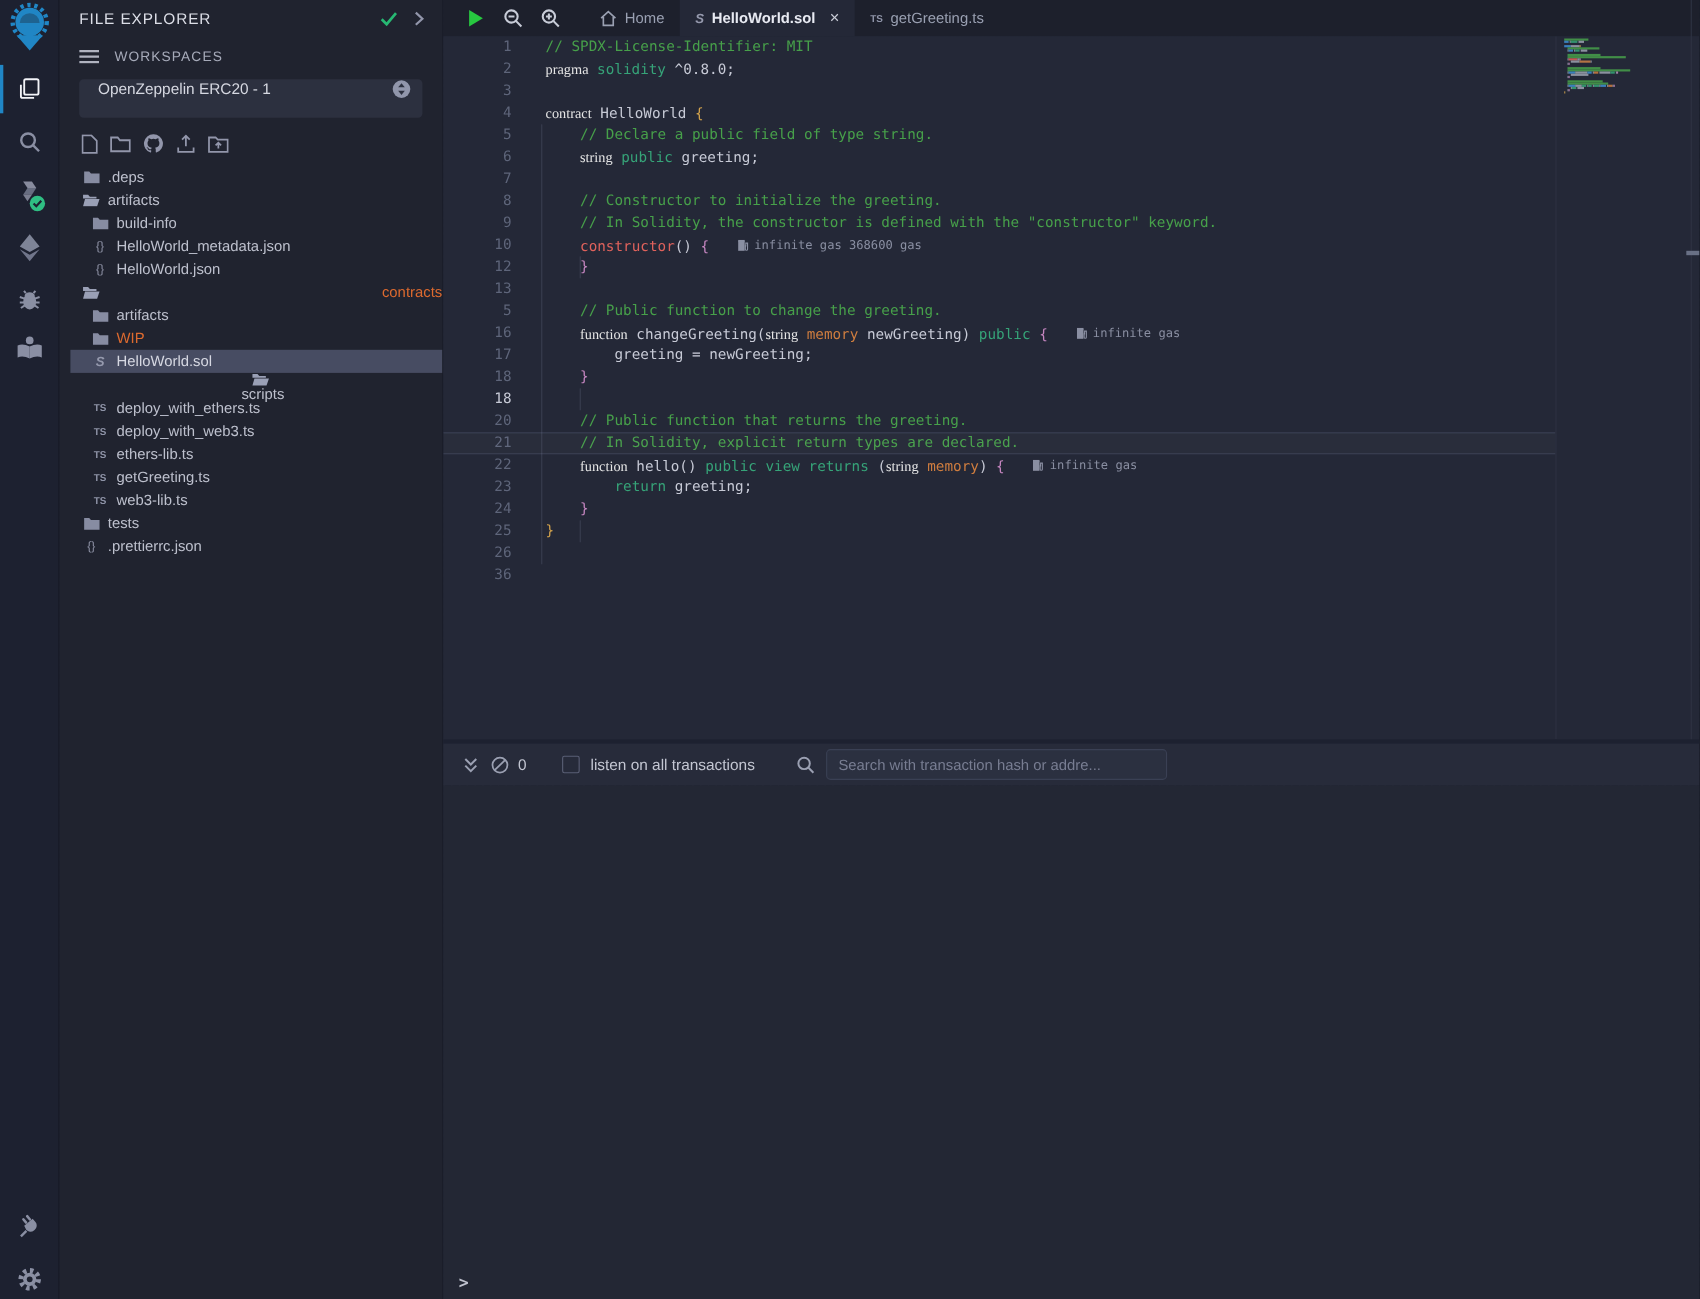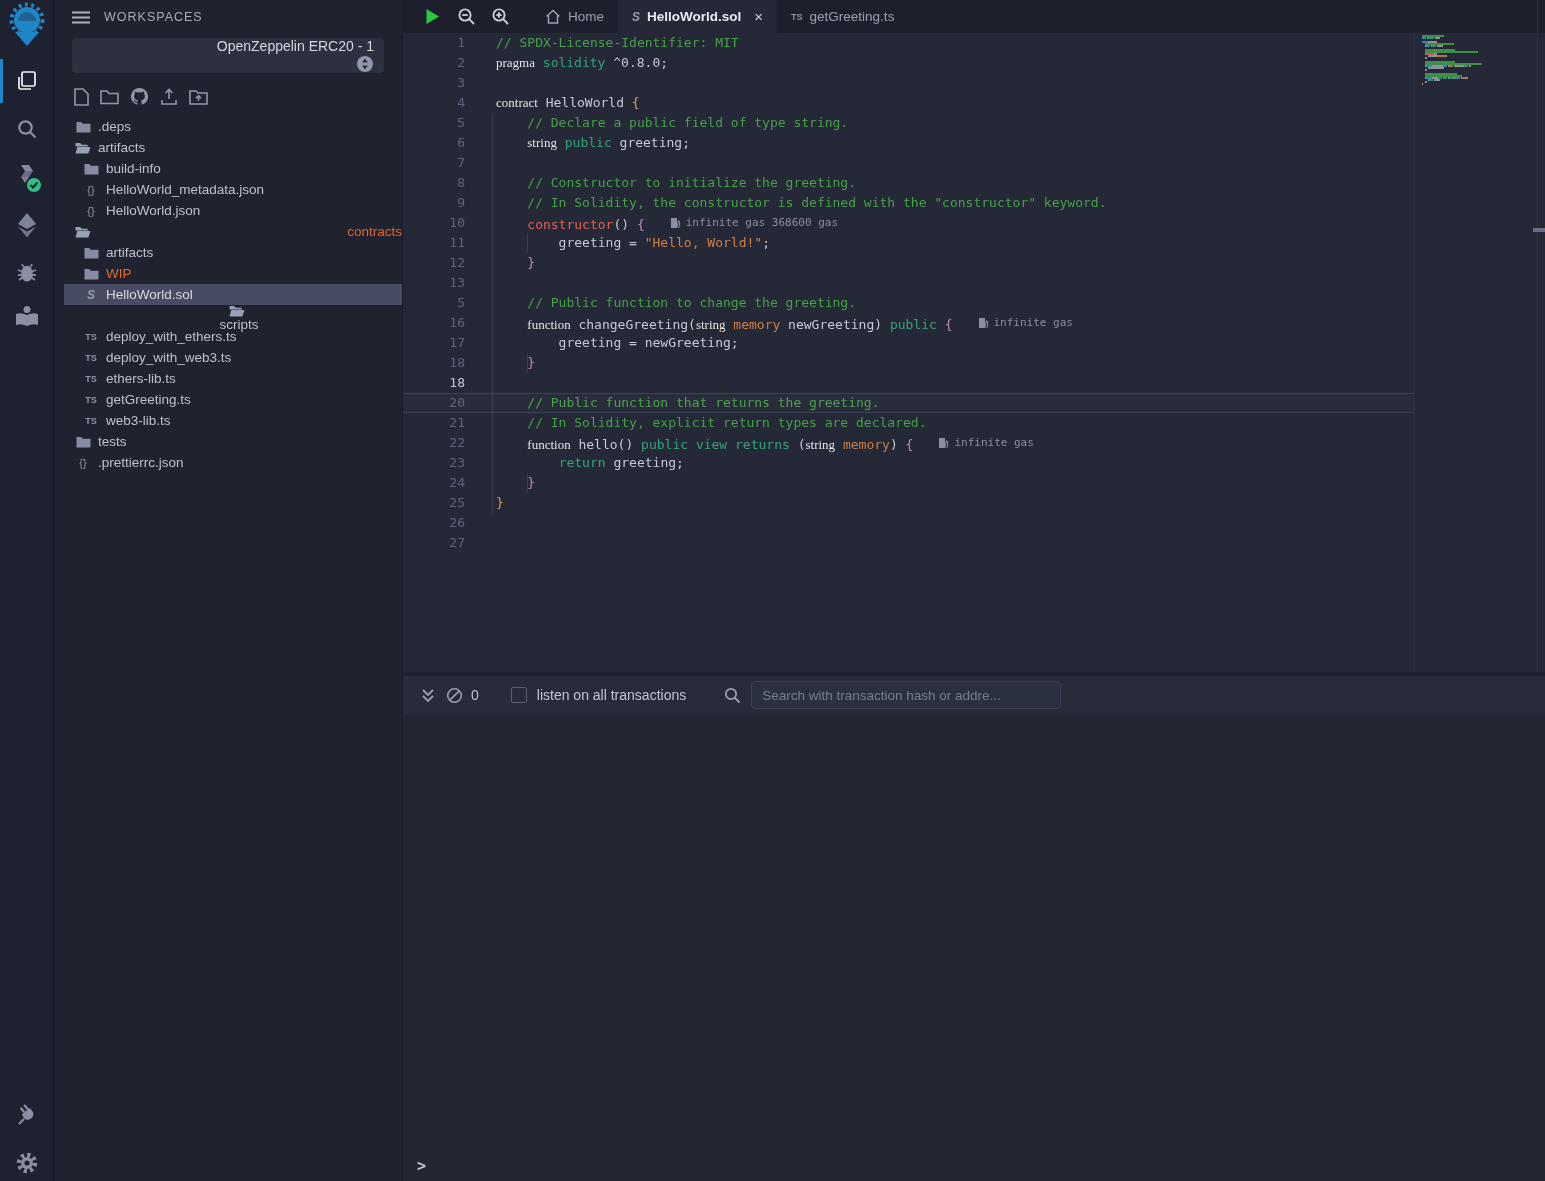"FILE EXPLORER" div.fe-header { html: none -> <div> <span>FILE EXPLORER</span> <span> <svg> <path></path> </svg> </span> <span> <svg> <path></path> </svg> </span> </div> }
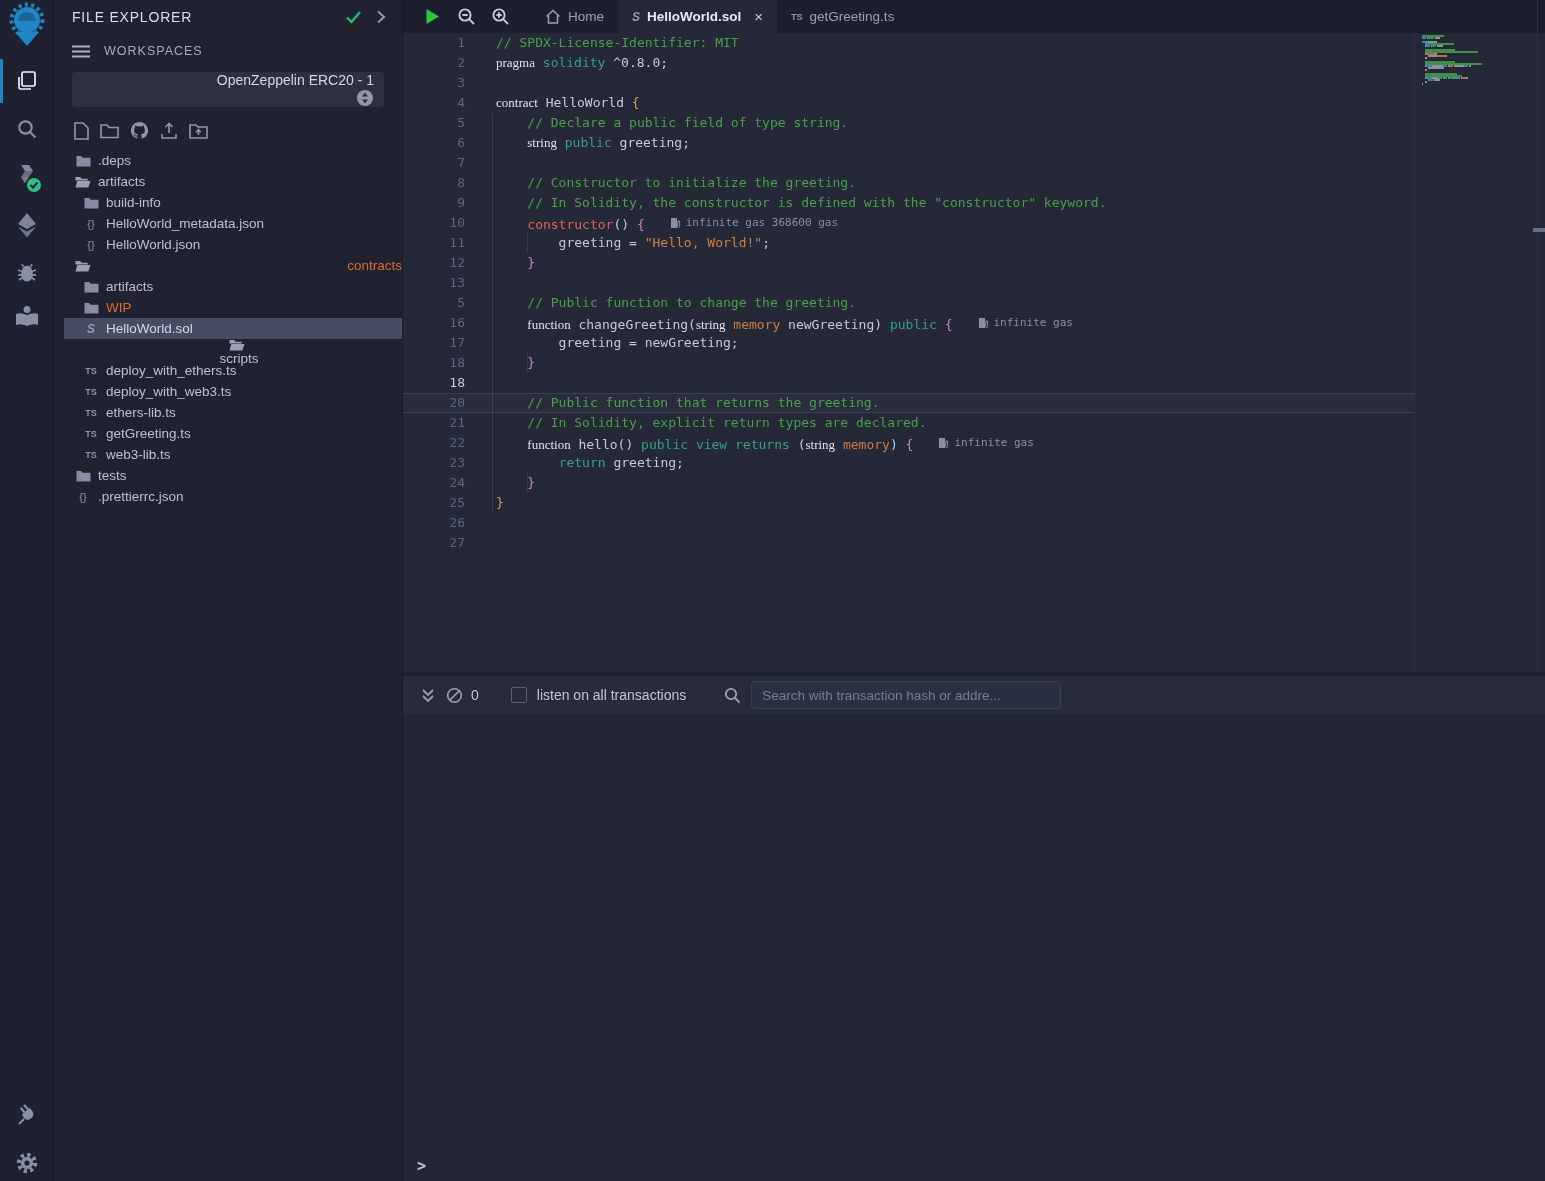"OpenZeppelin ERC20 - 1" .ws-select { align-items: flex-end -> flex-start; flex-direction: column -> none }
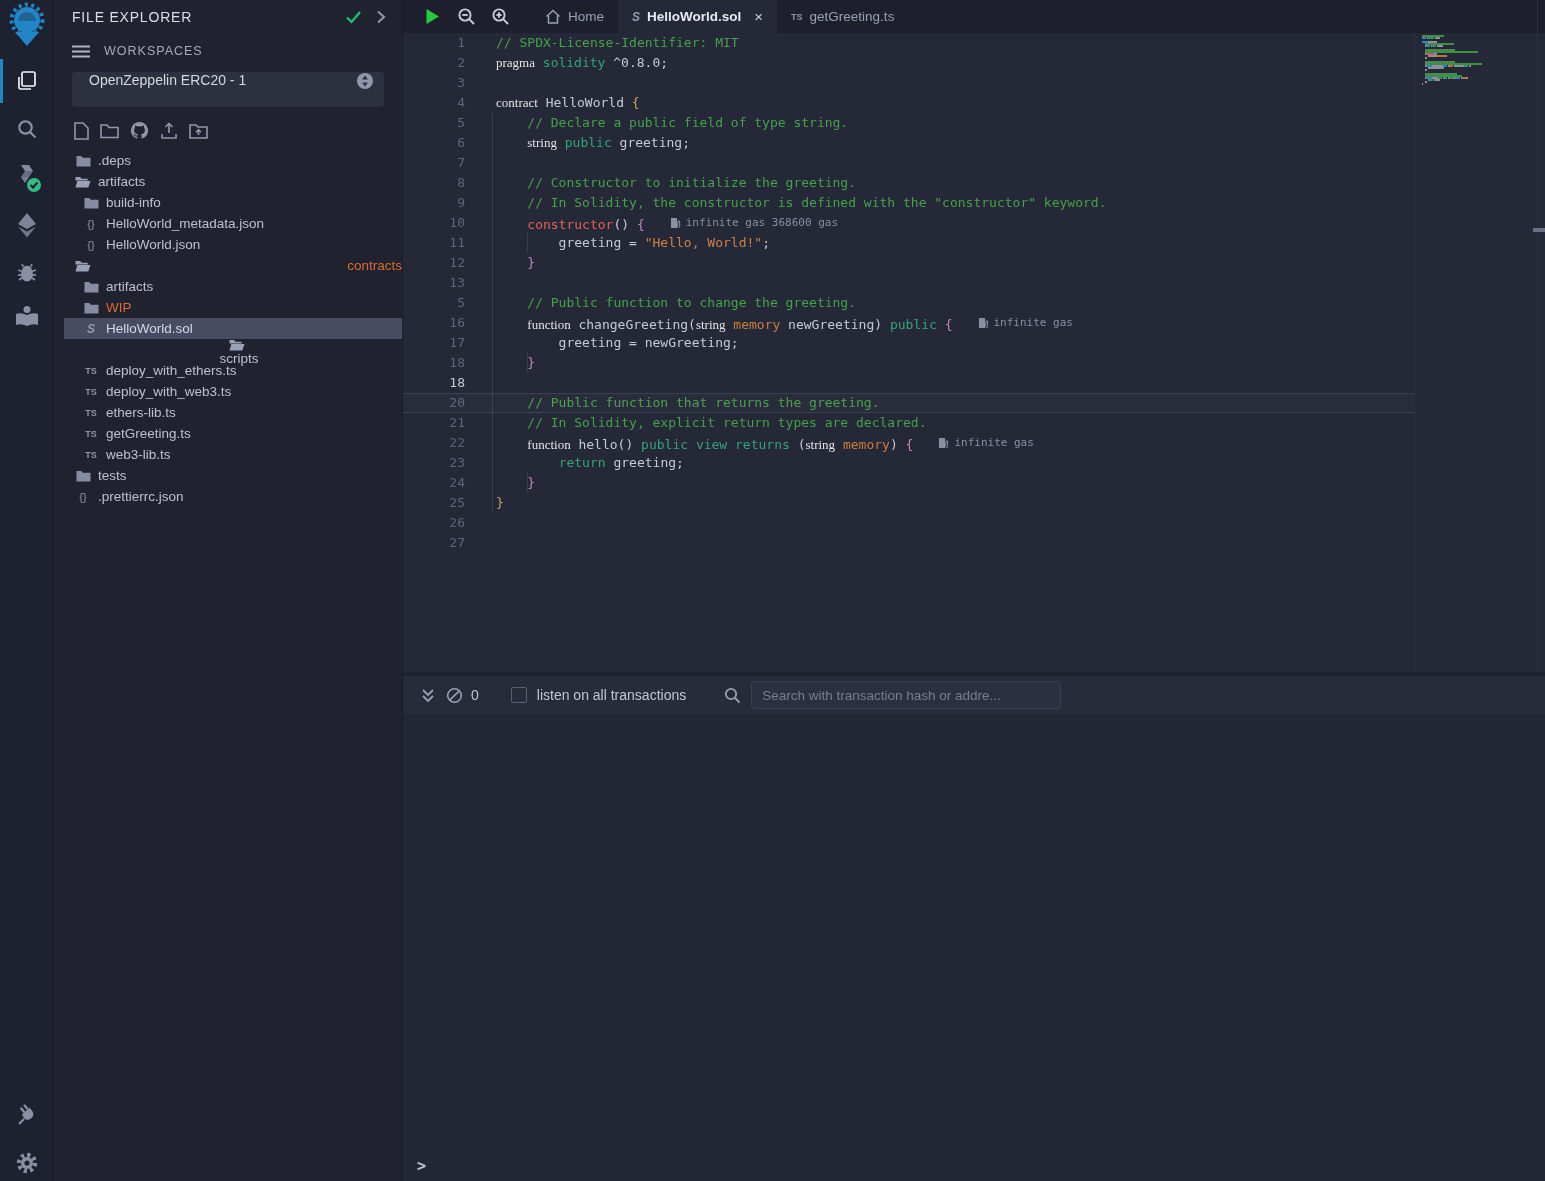"11" div.code-line { html: <div><span>11</span><span><span> greeting = </span><span>"Hello, World!"</span><span>;</span></span></div> -> none }
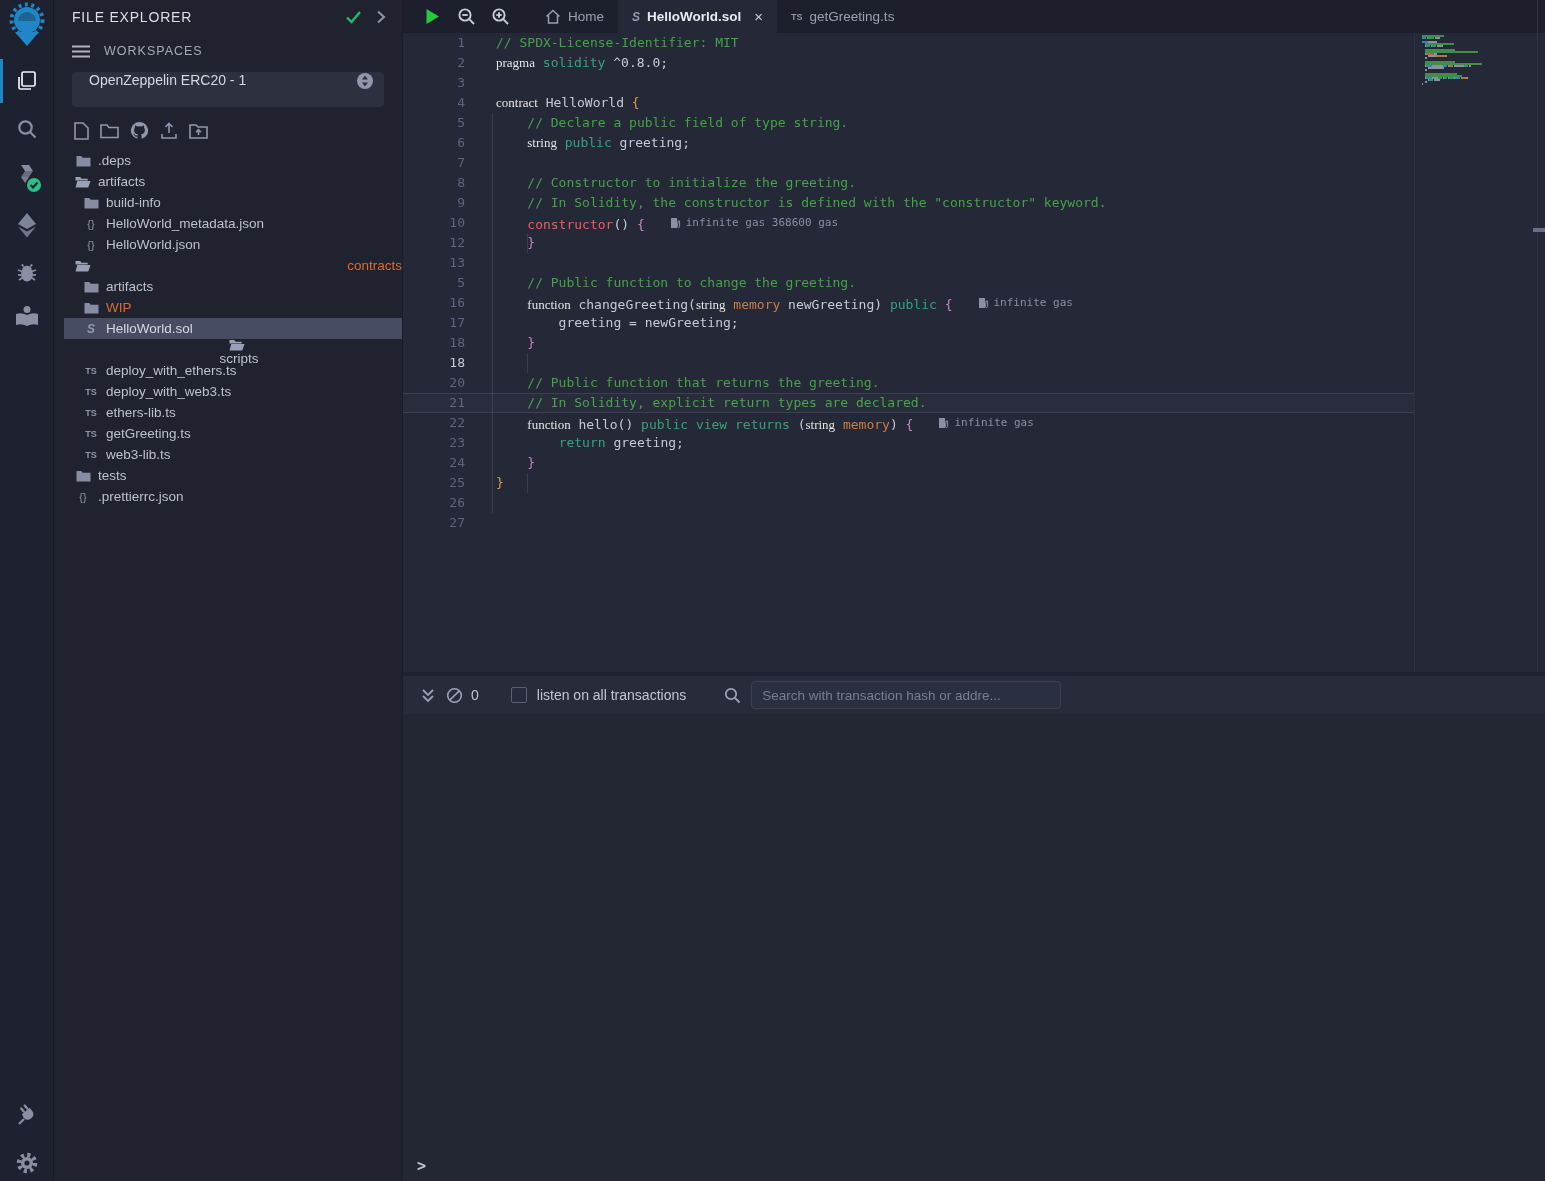"27" span.ln { text: 27 -> 36 }
